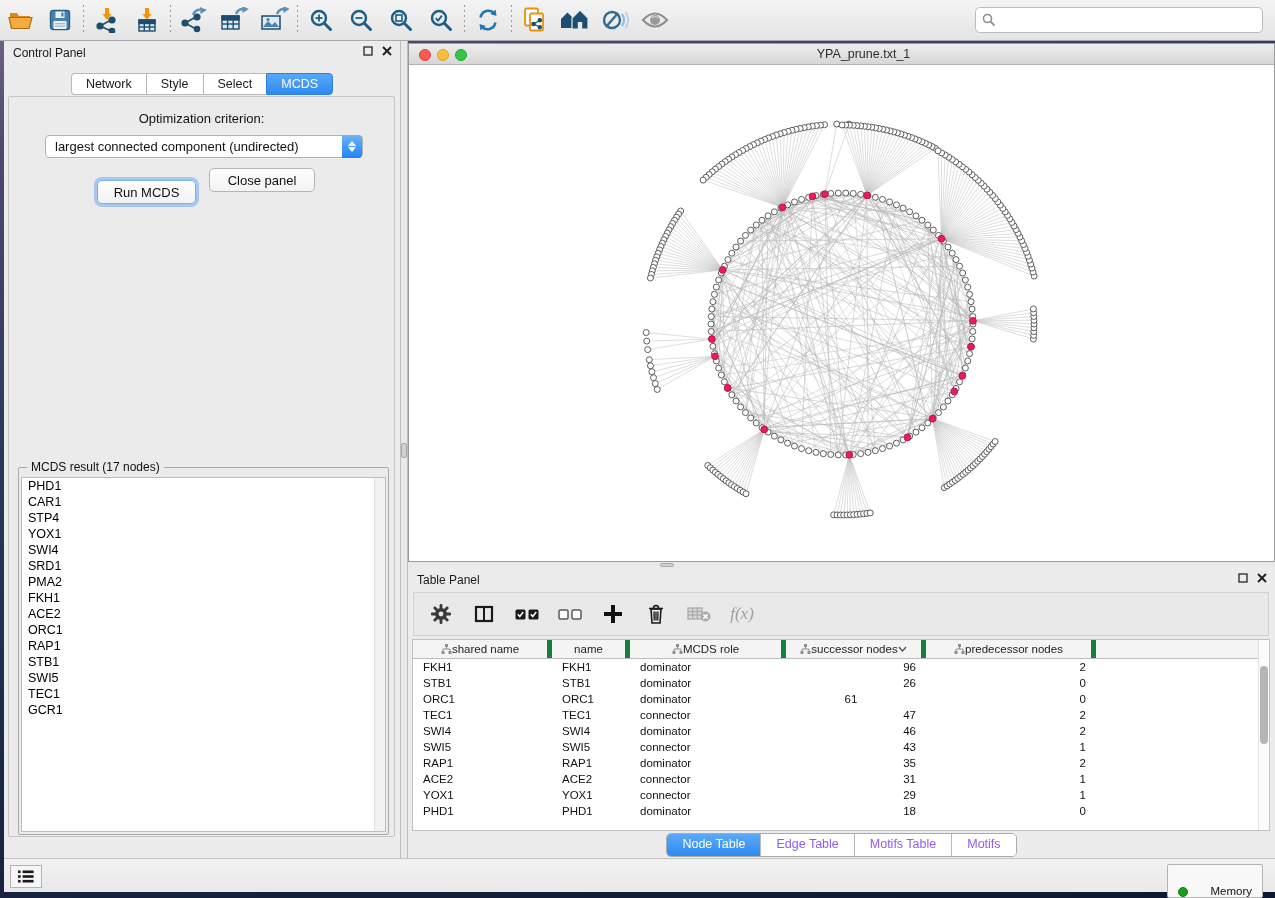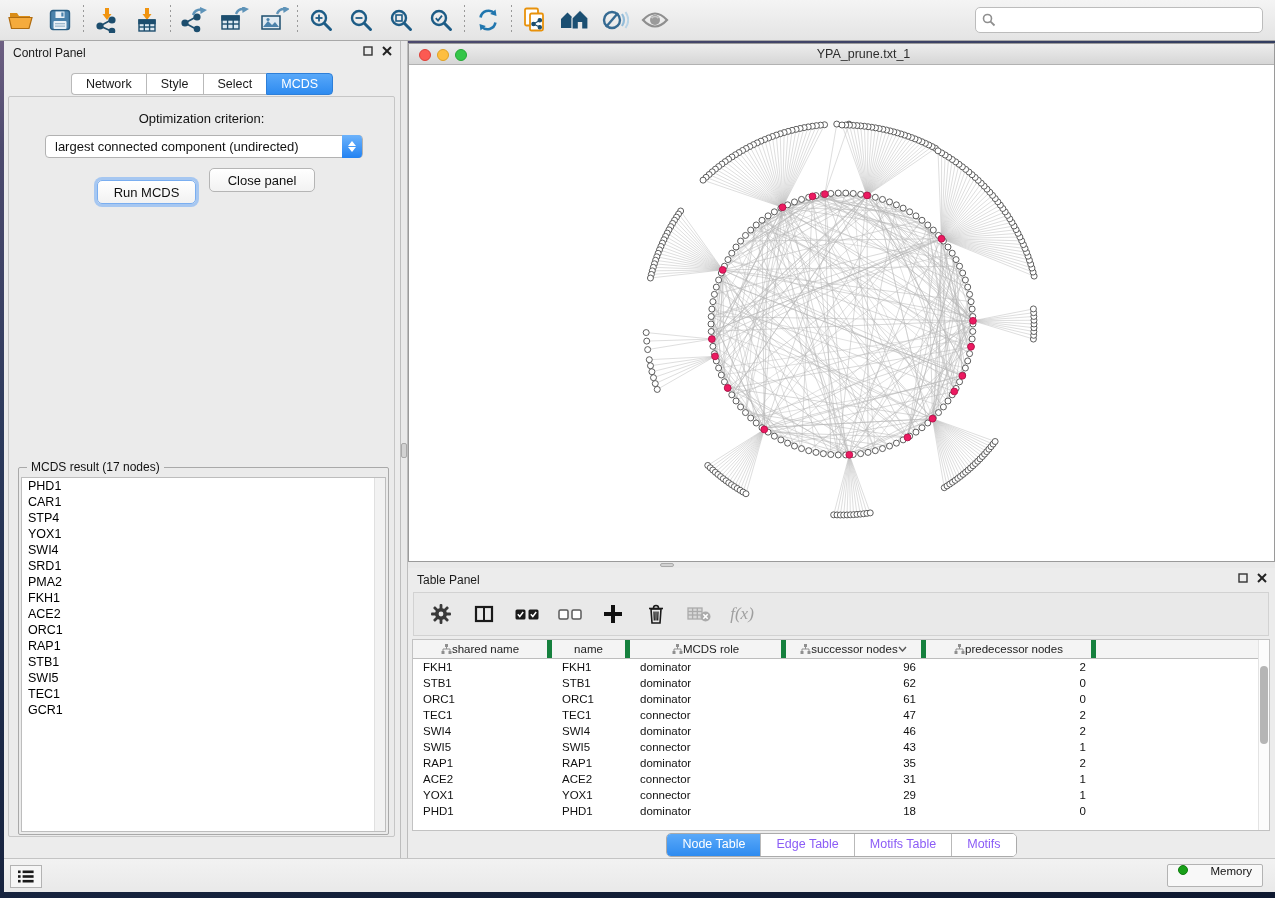"62" div.td { text: 62 -> 26 }
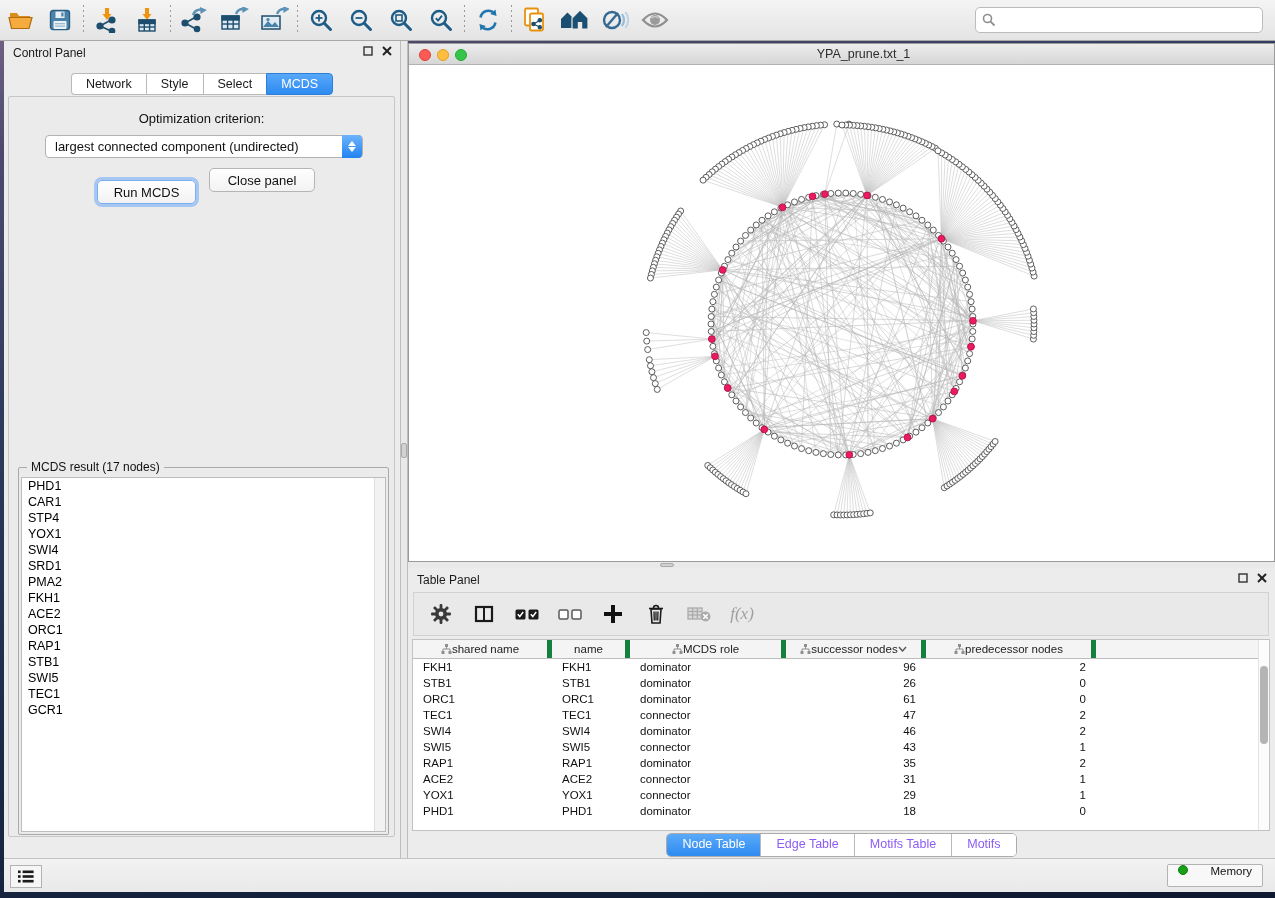"61" div.td { text-align: none -> center }
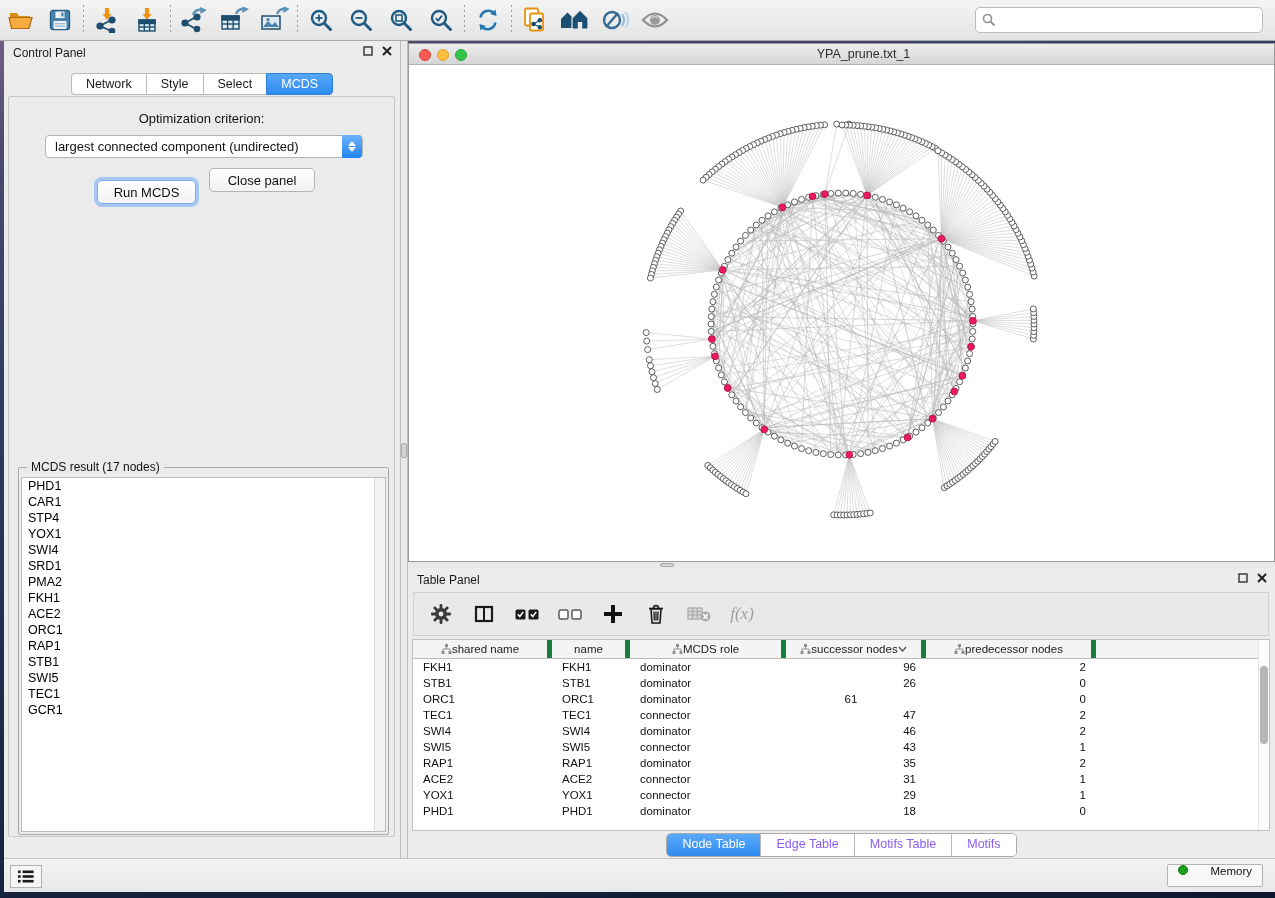"Memory" #memory-btn { align-items: flex-start -> flex-end; height: 23px -> 34px }
